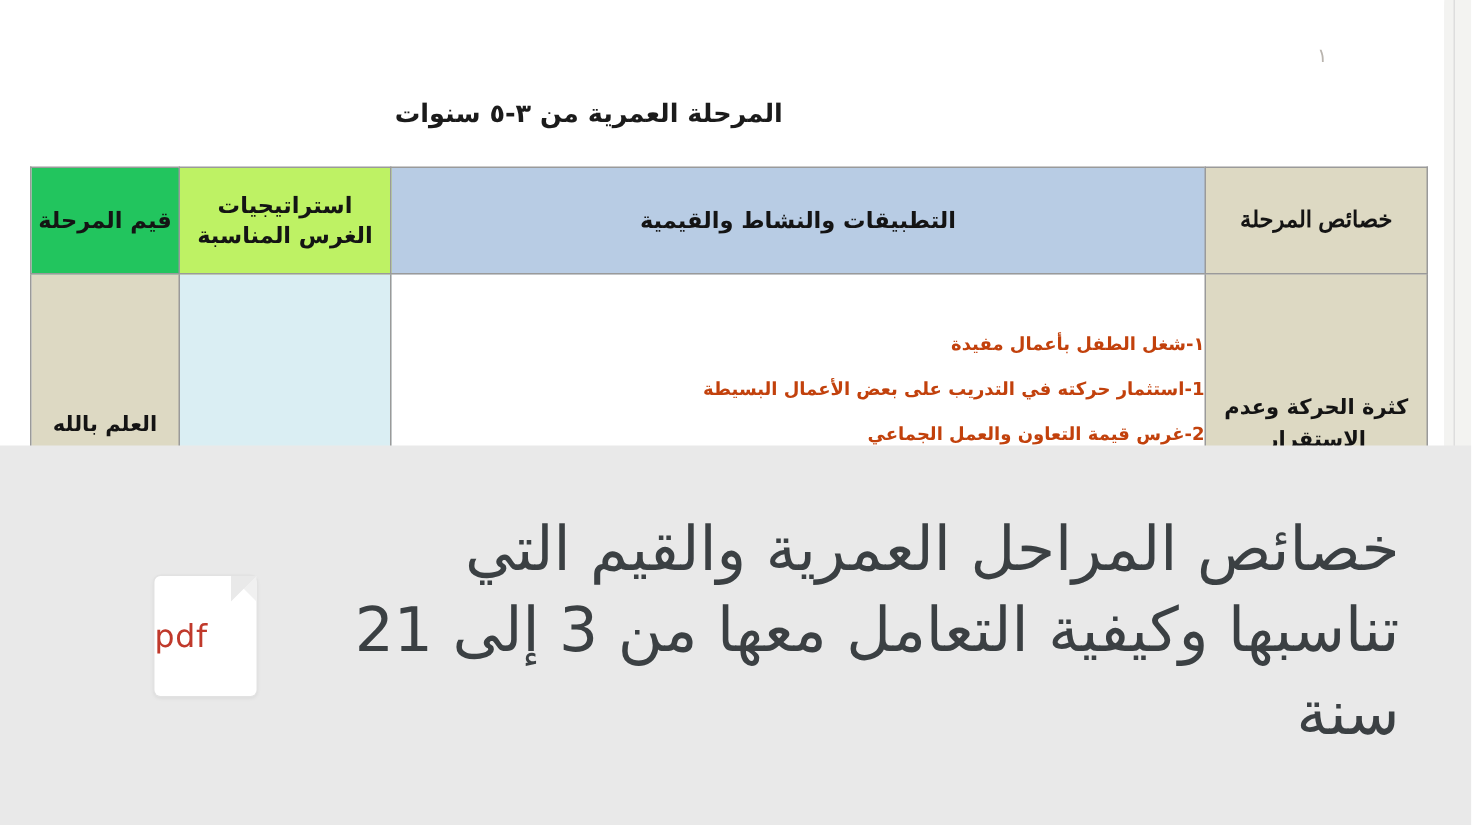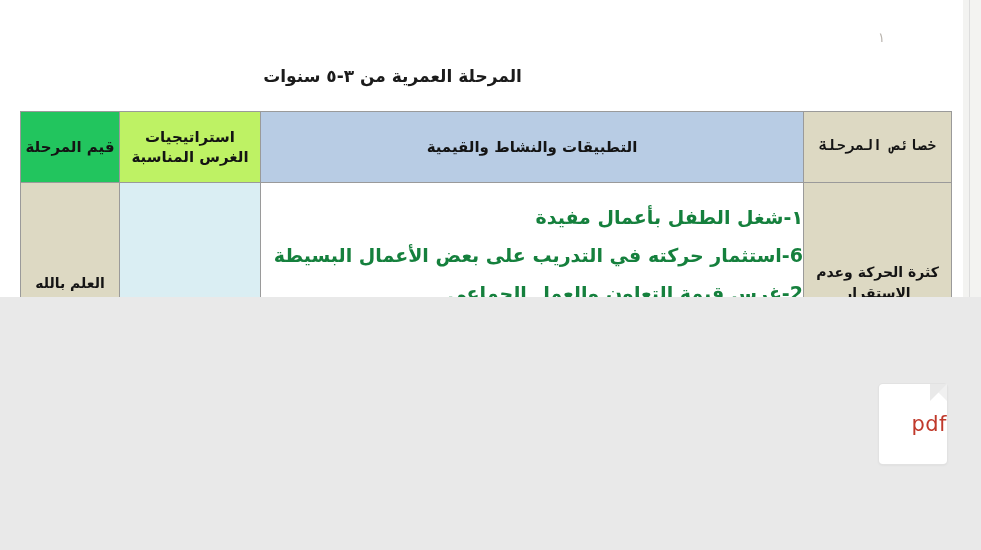"خصائص المرحلة" .th-chars { font-family: Liberation Mono, monospace -> Liberation Sans, sans-serif }
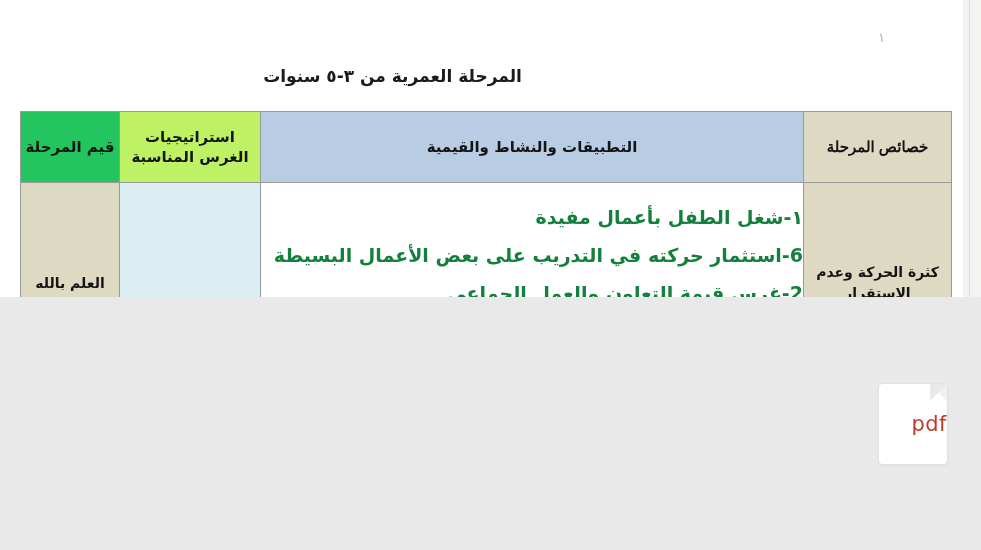"١-شغل الطفل بأعمال مفيدة" .app-list li { color: #15803d -> #c2410c; font-size: 19px -> 12px }
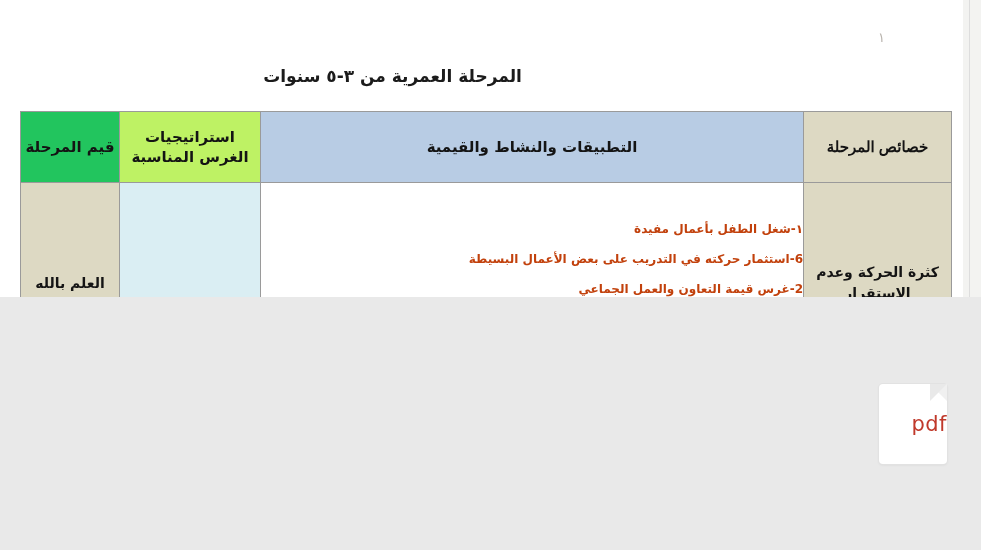"6-استثمار حركته في التدريب على" li { text: 6-استثمار -> 1-استثمار }
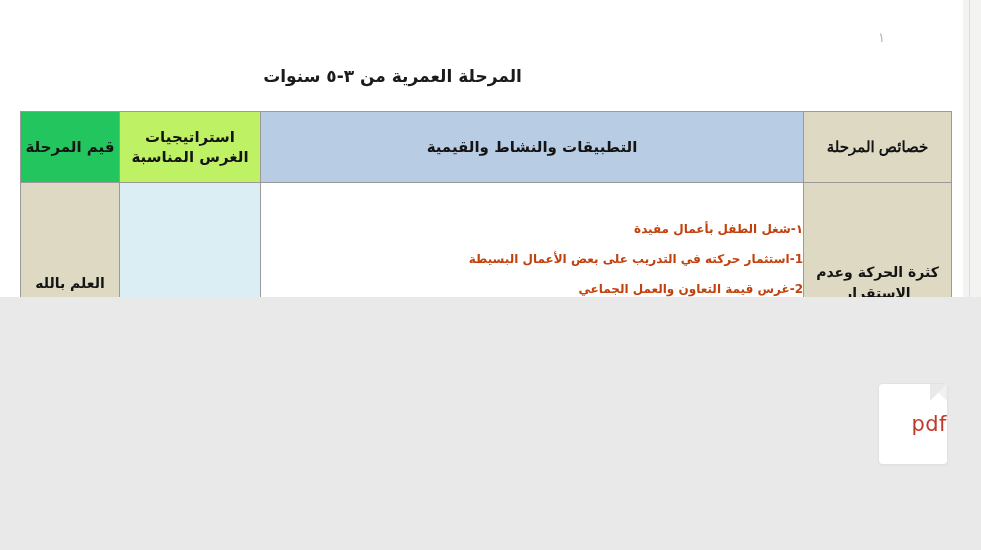"خصائص المراحل العمرية والقيم التي" div.overlay-title { html: none -> <div>خصائص المراحل العمرية والقيم التي تناسبها وكيفية التعامل معها من 3 إلى 21 سنة</div> }
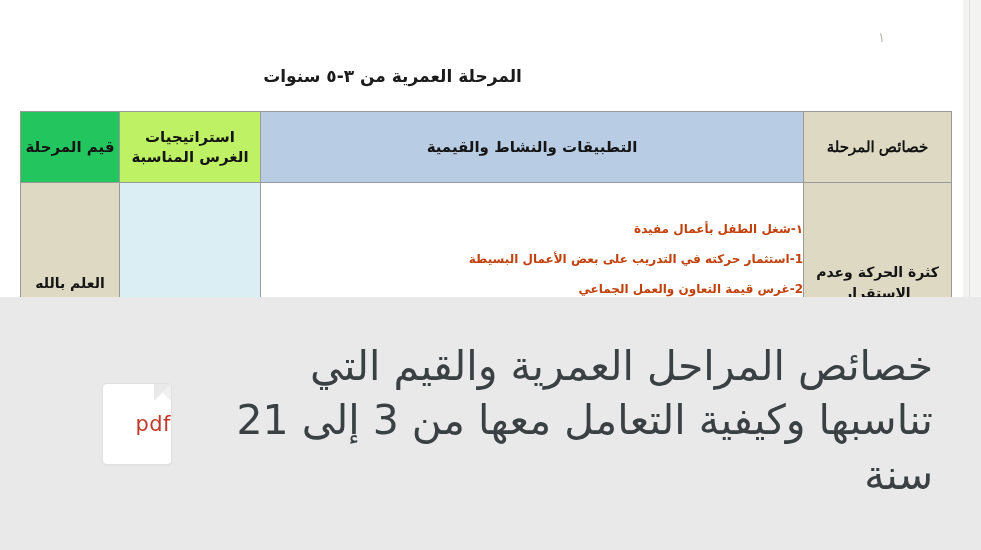"pdf" .pdf-icon .pdf-label { text-align: right -> left }
